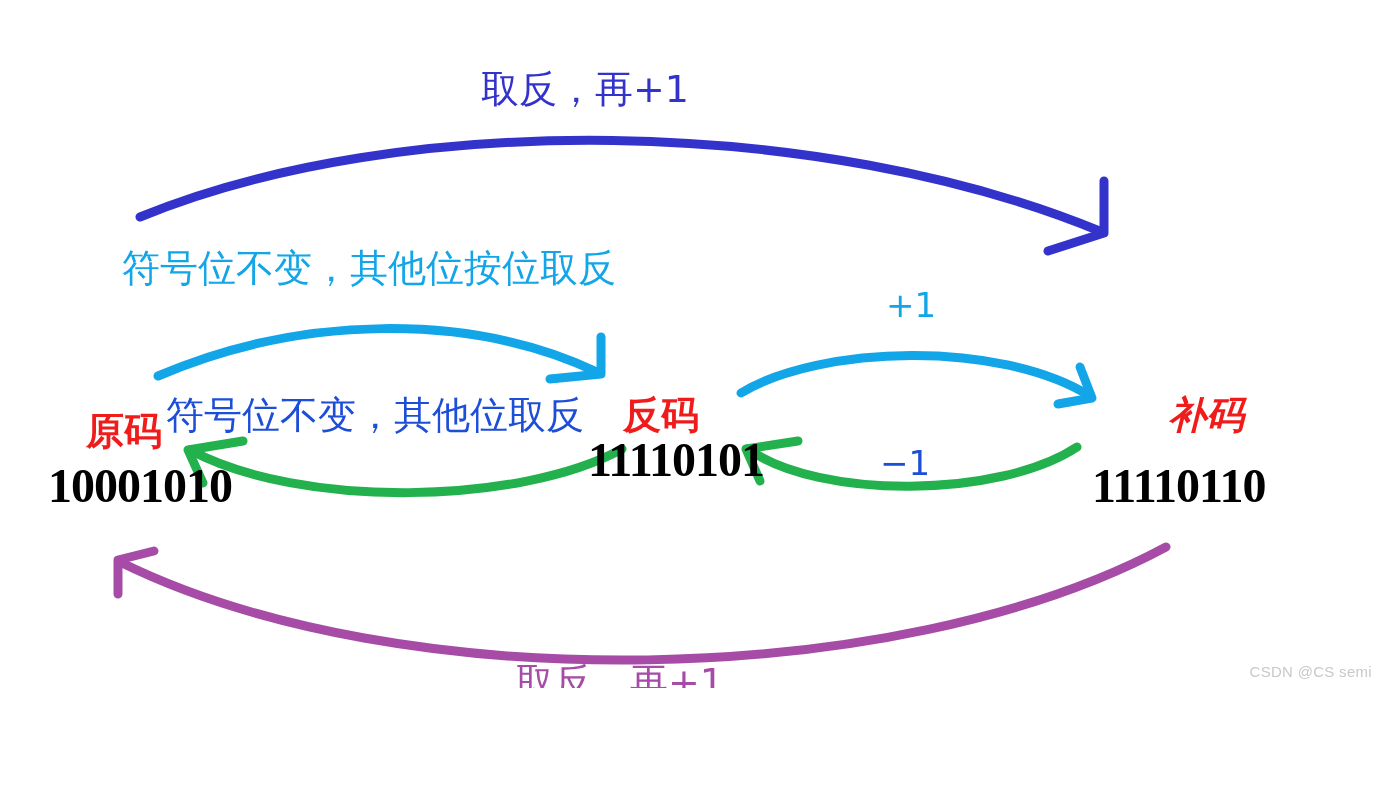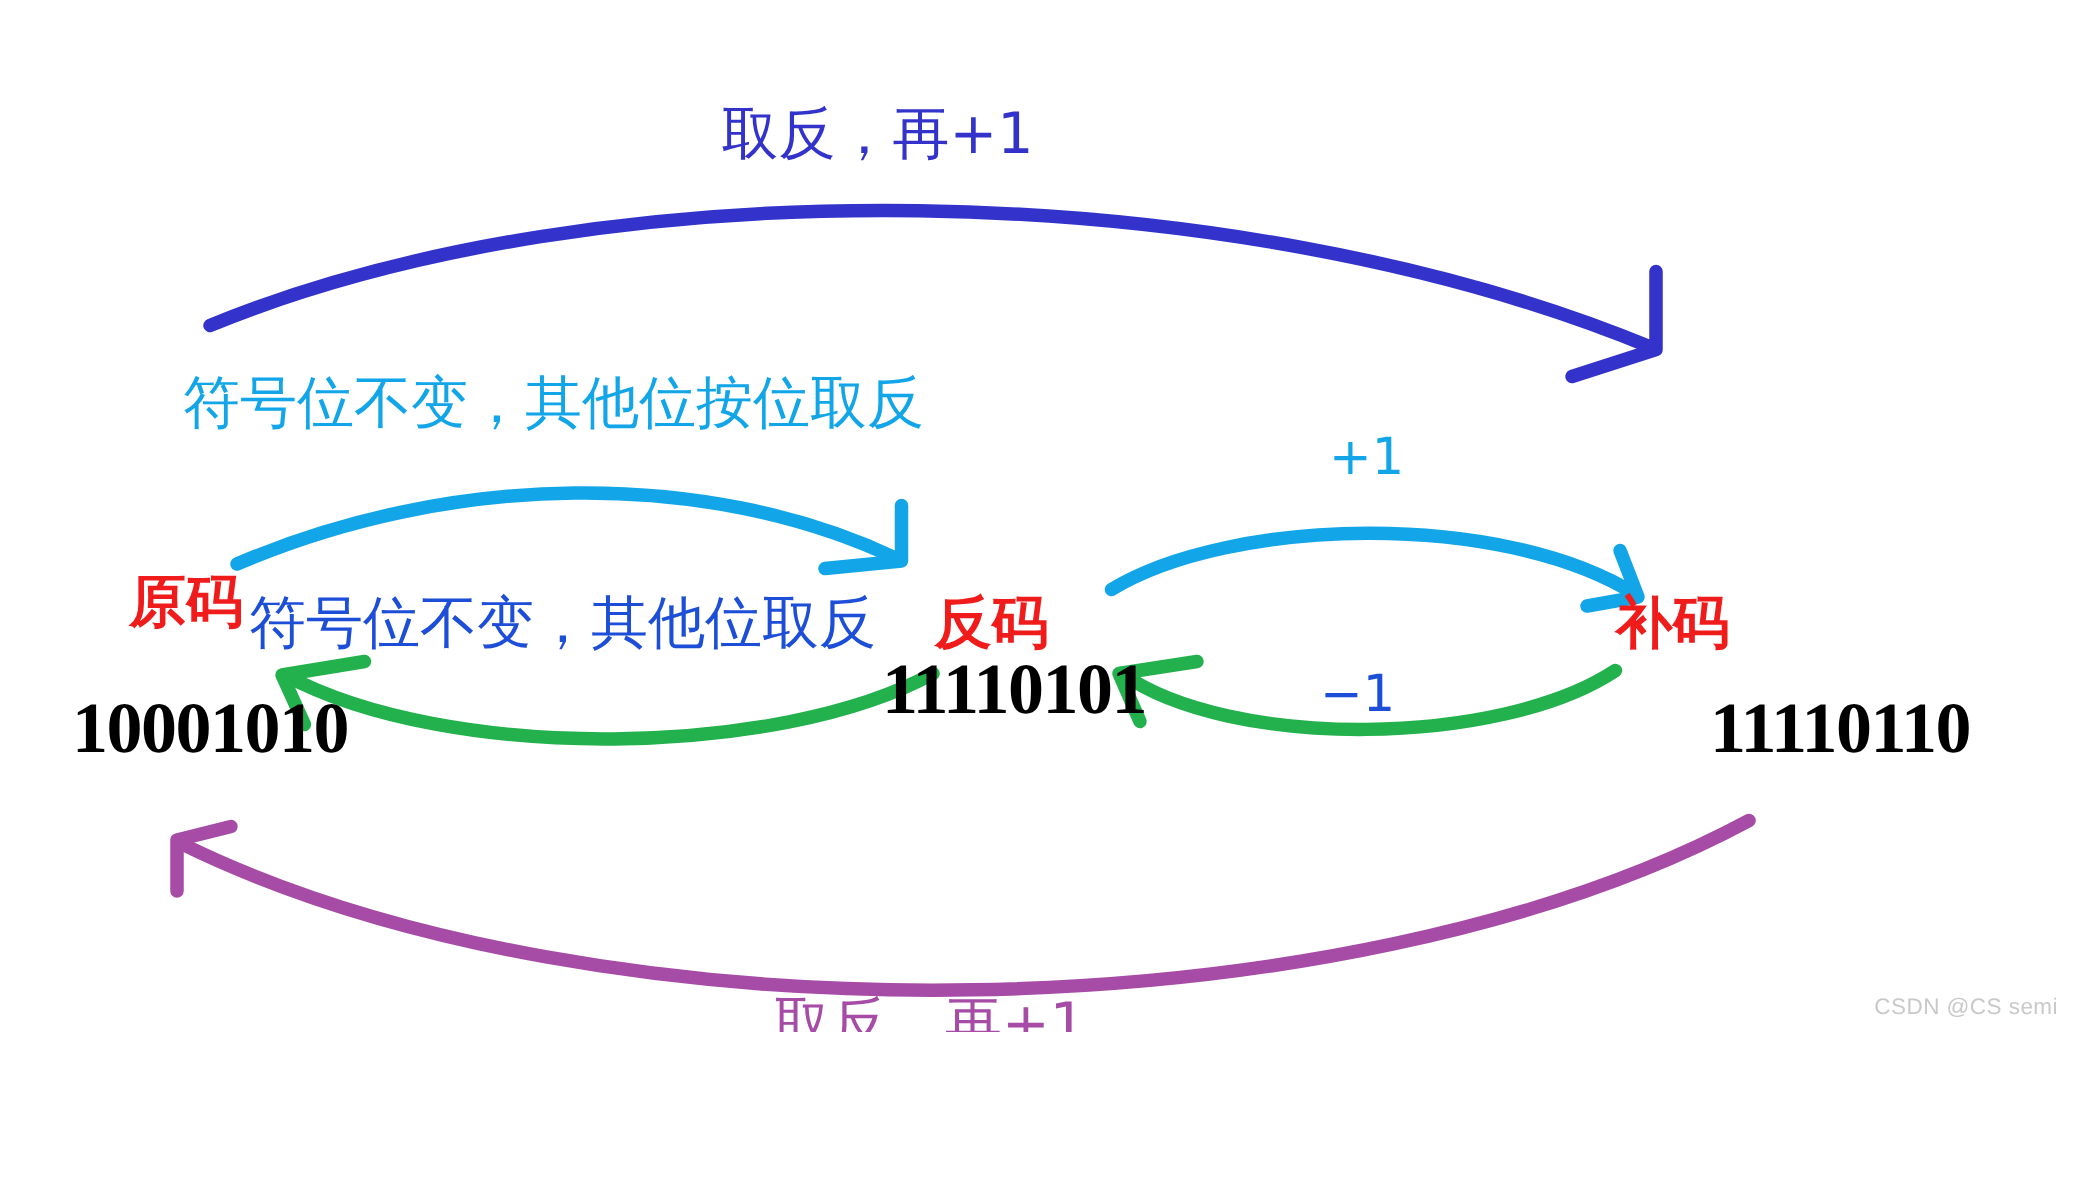"原码" div.lbl { top: 382px -> 412px }
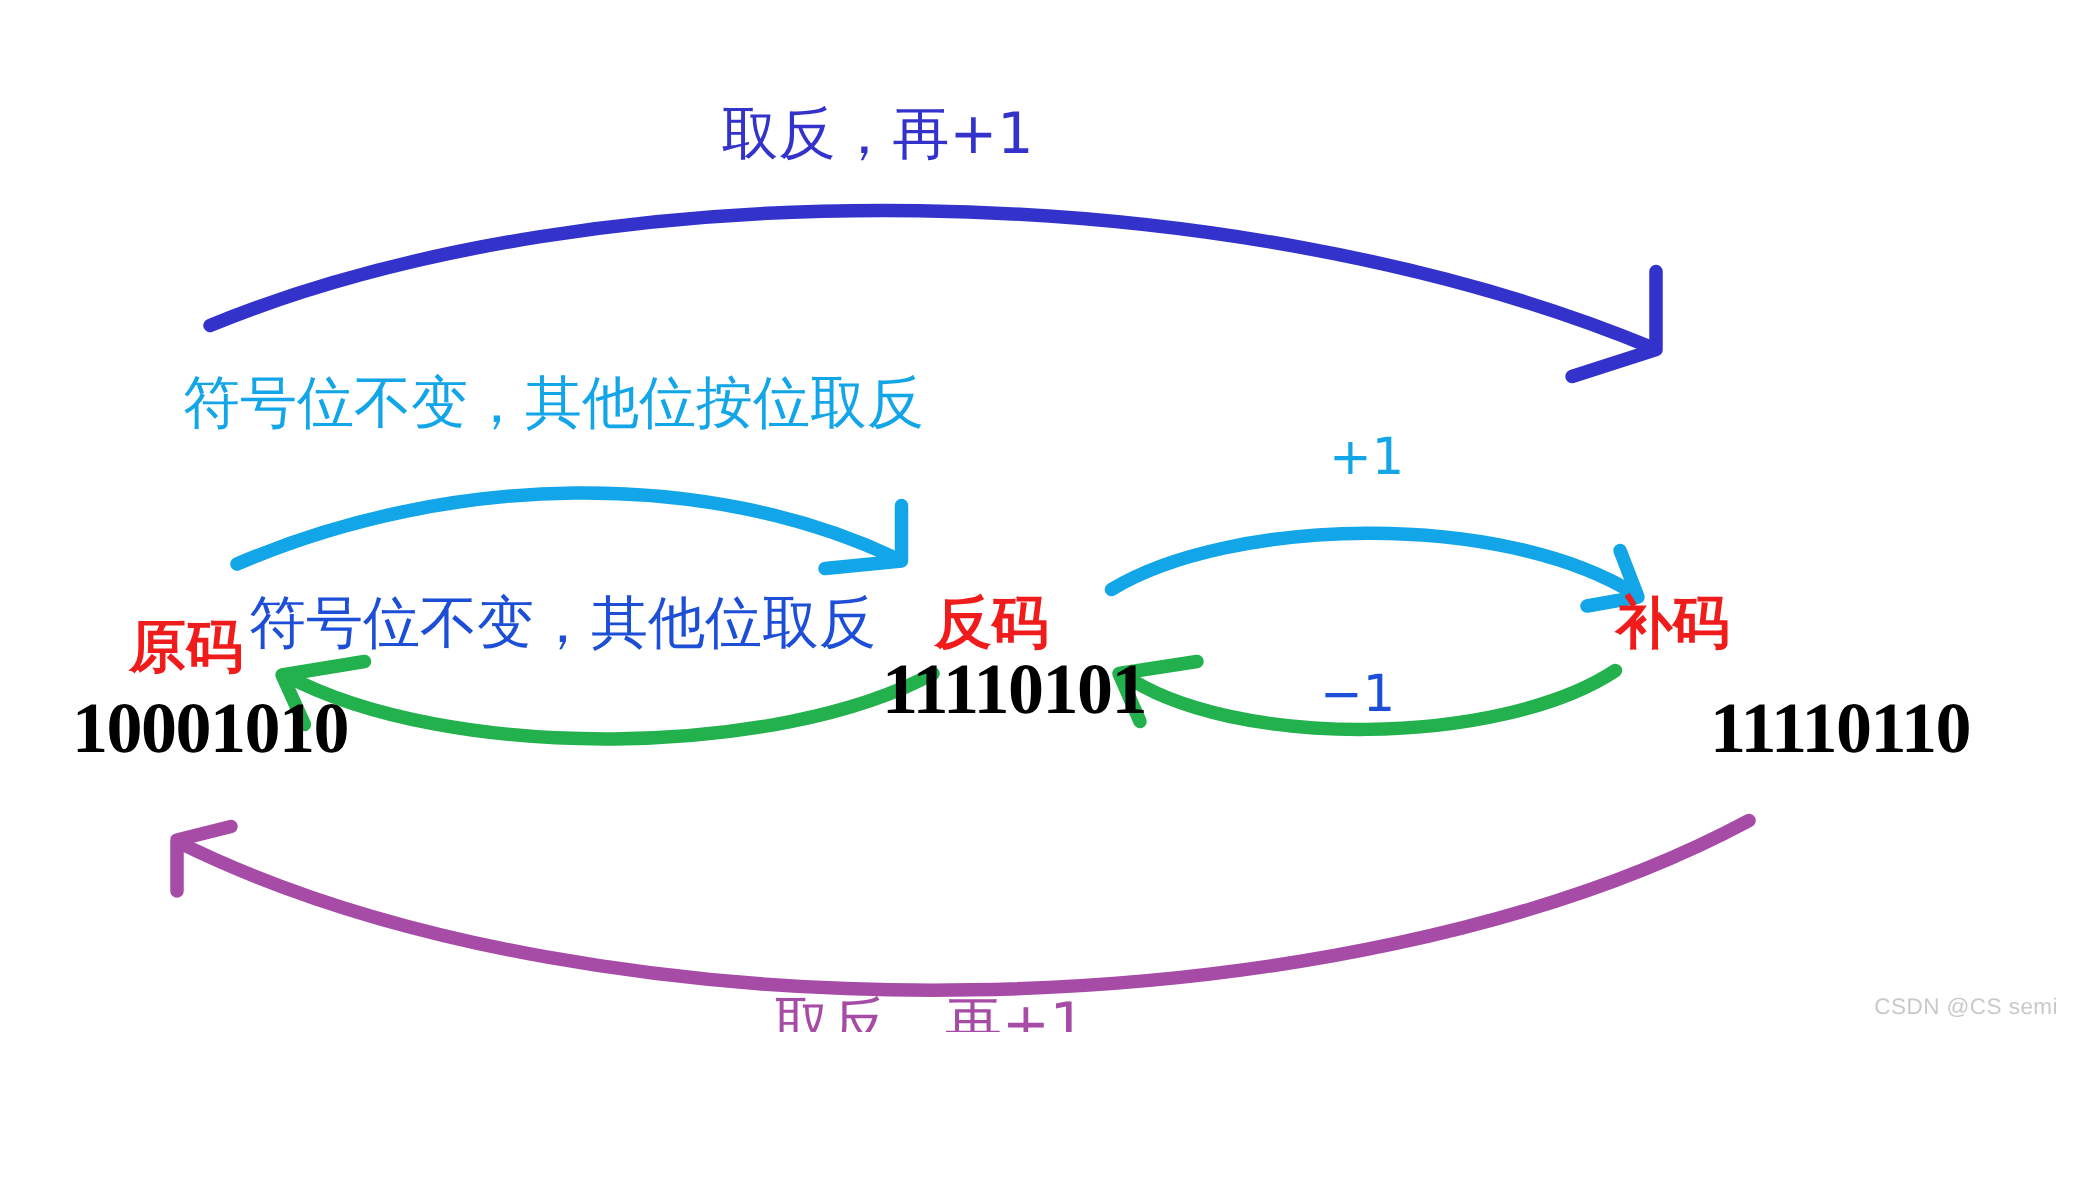"补码" div.lbl { font-style: none -> italic; left: 1077px -> 1168px }
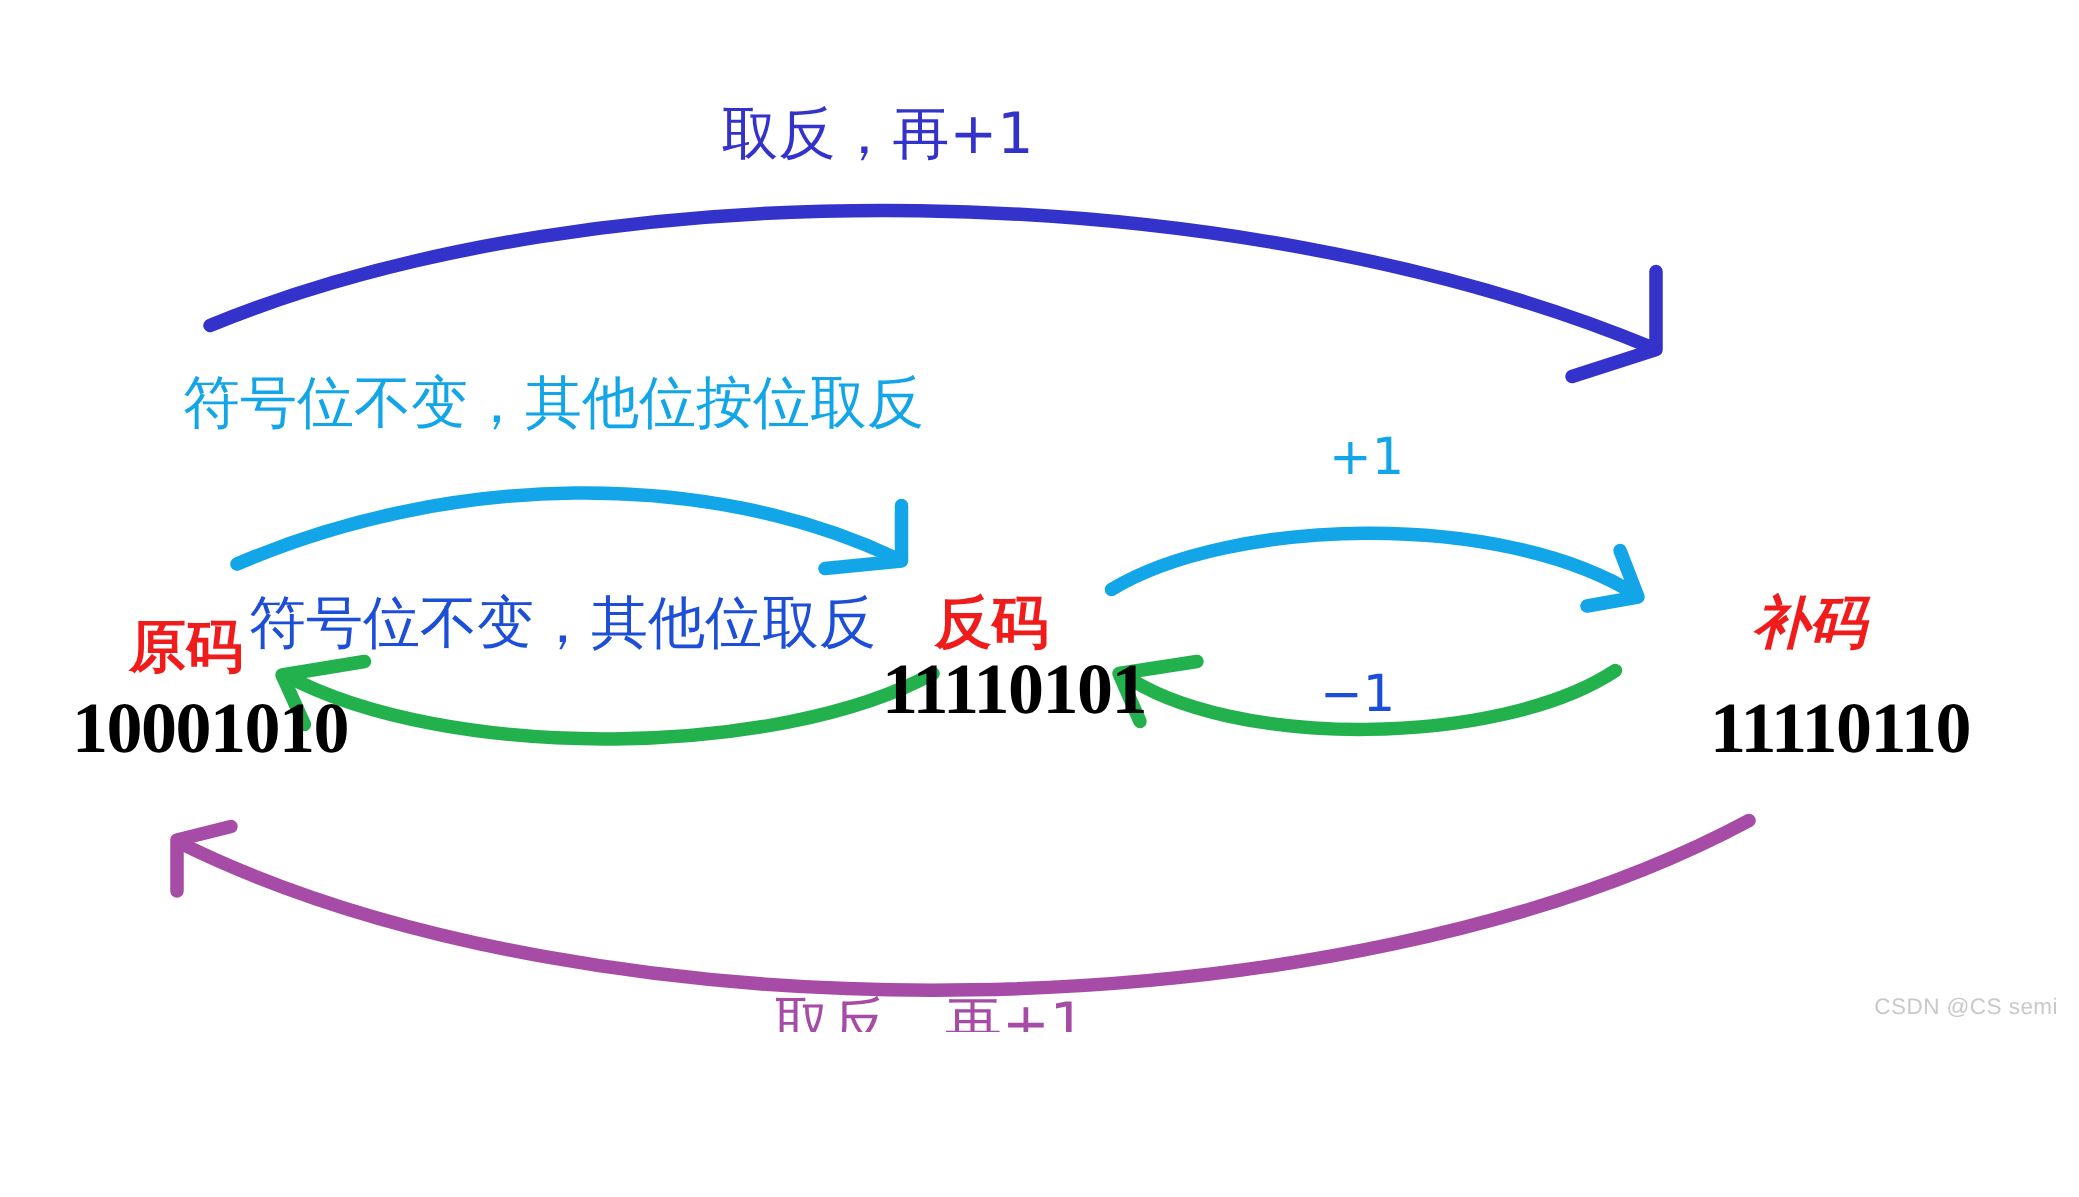"11110110" div.lbl { margin-left: 48px -> none }
